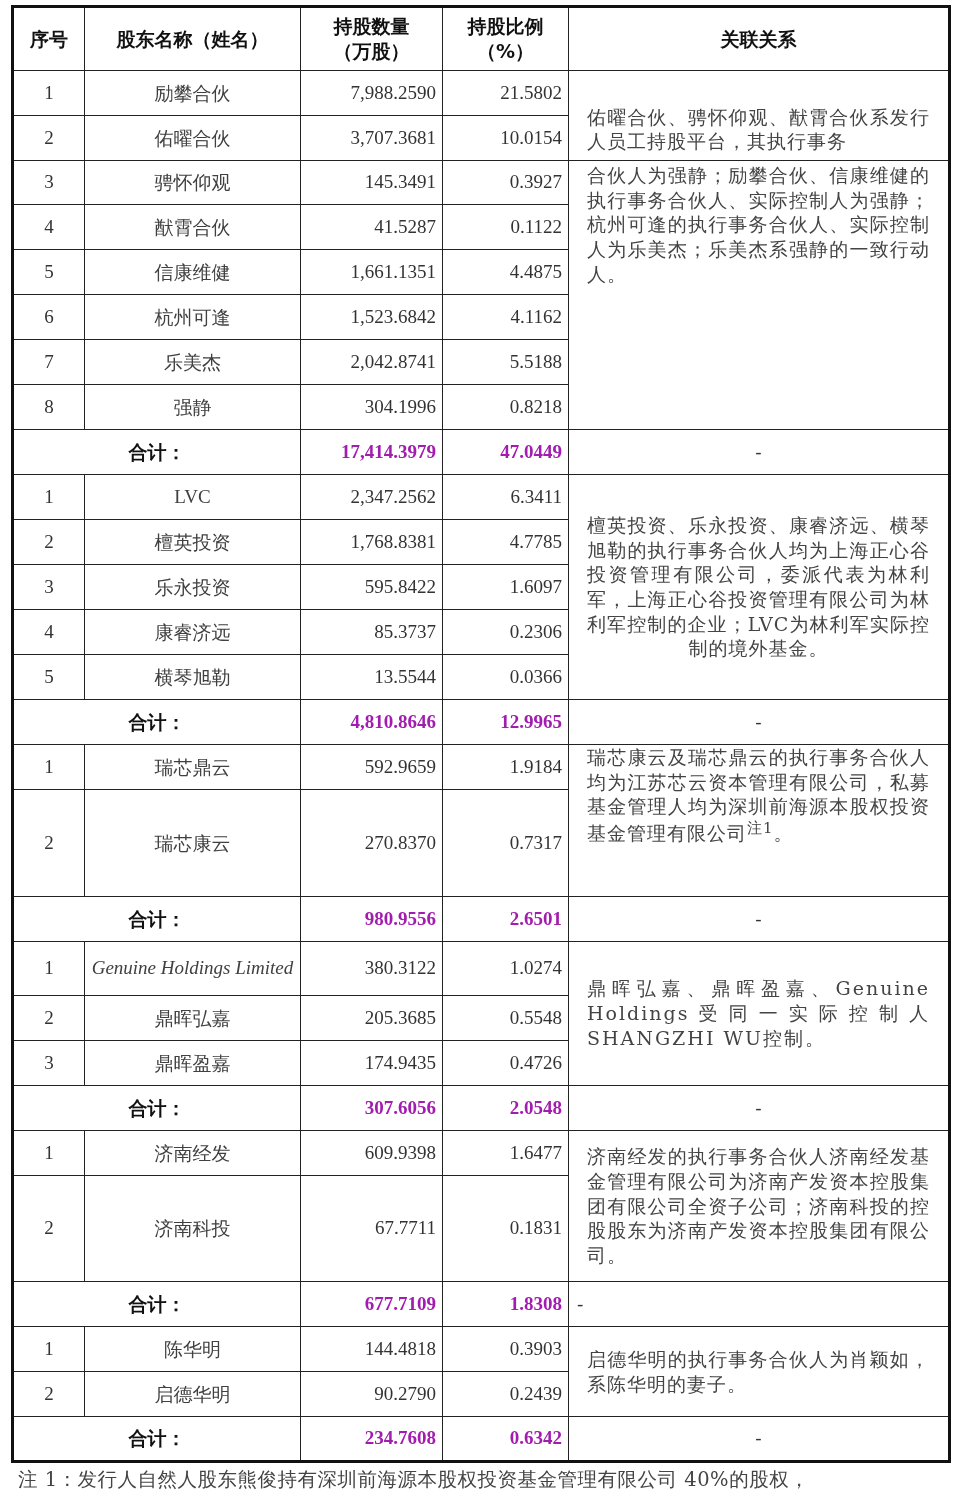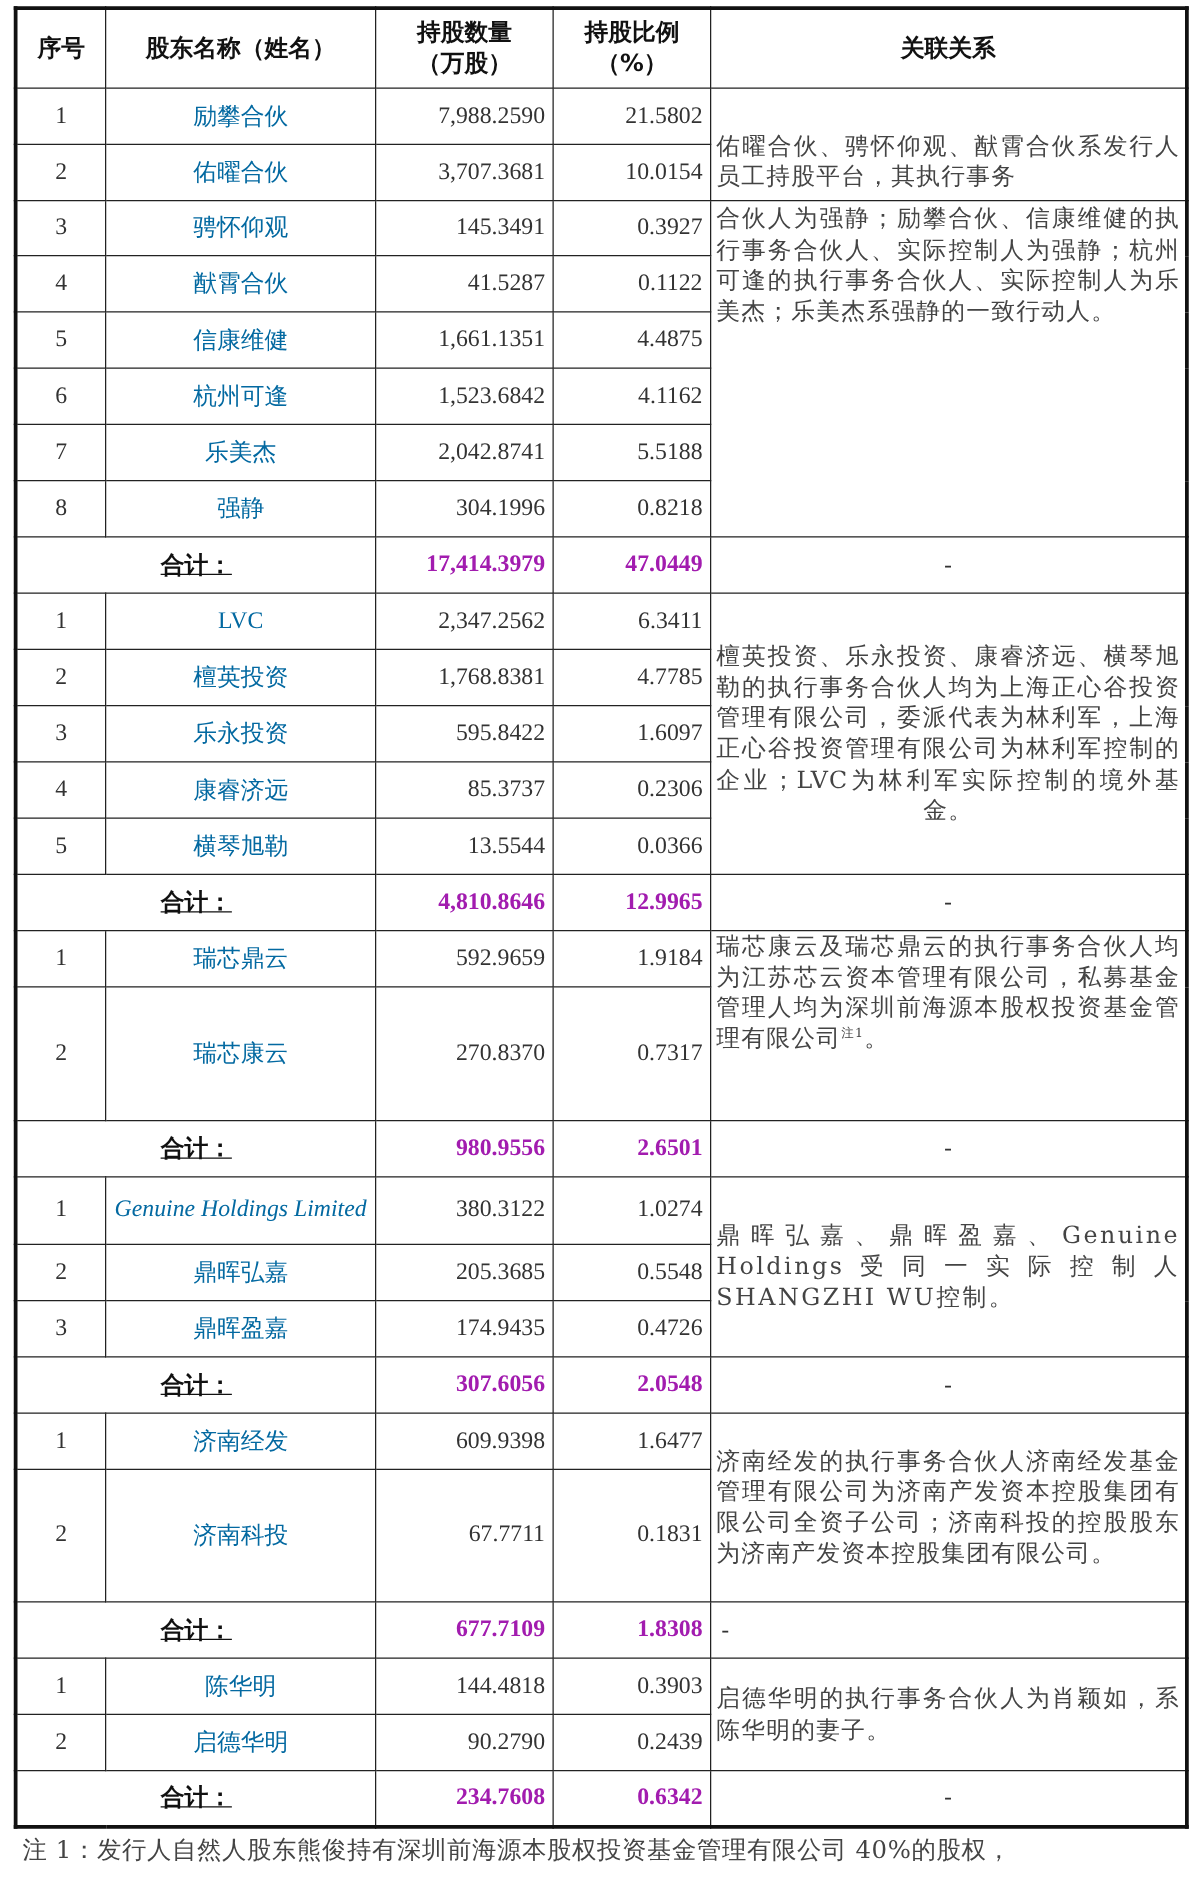"励攀合伙" .name { color: #0369a1 -> #404040 }
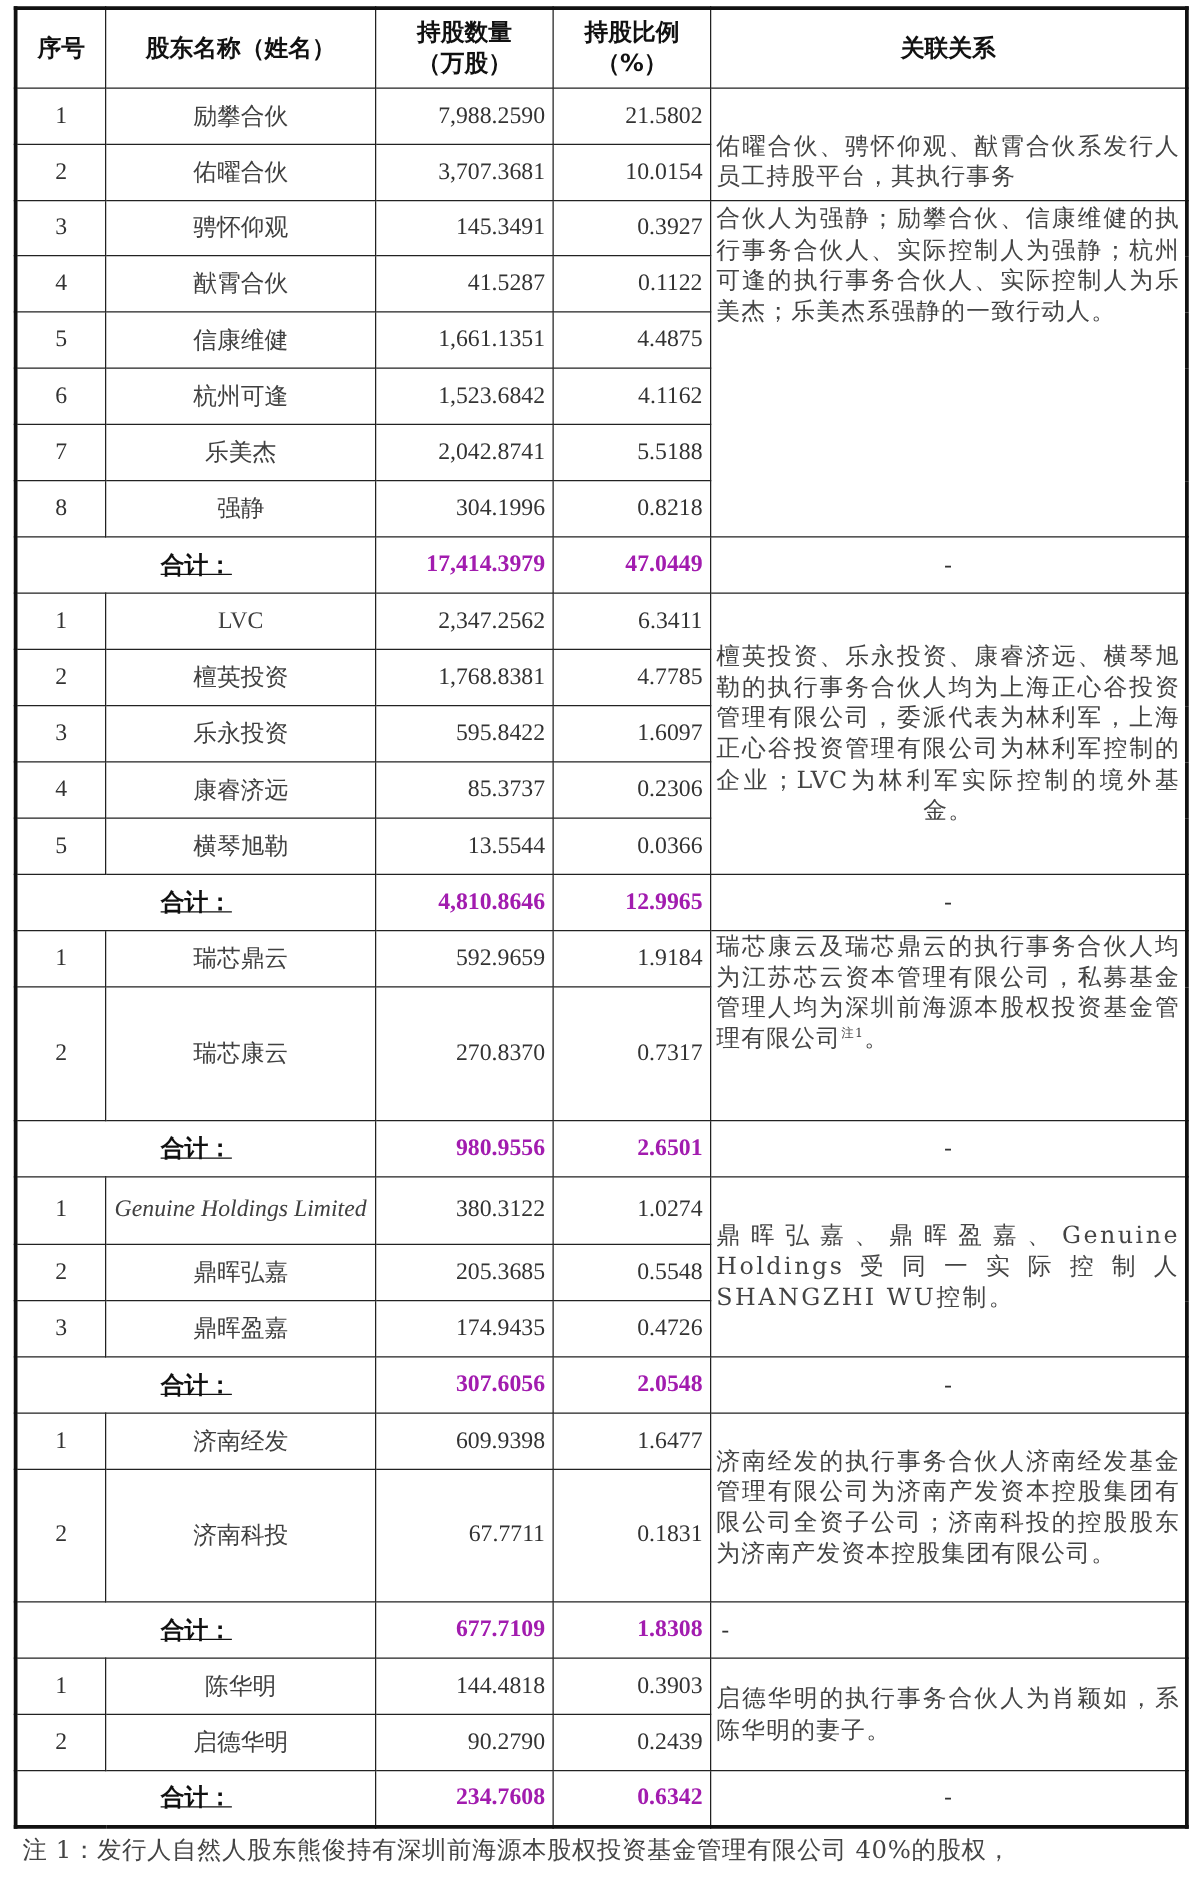"佑曜合伙、骋怀仰观、猷霄合伙系发行人员工持股平台，其执行事务" .rel { padding: 0 4px !important -> 0 18px !important }
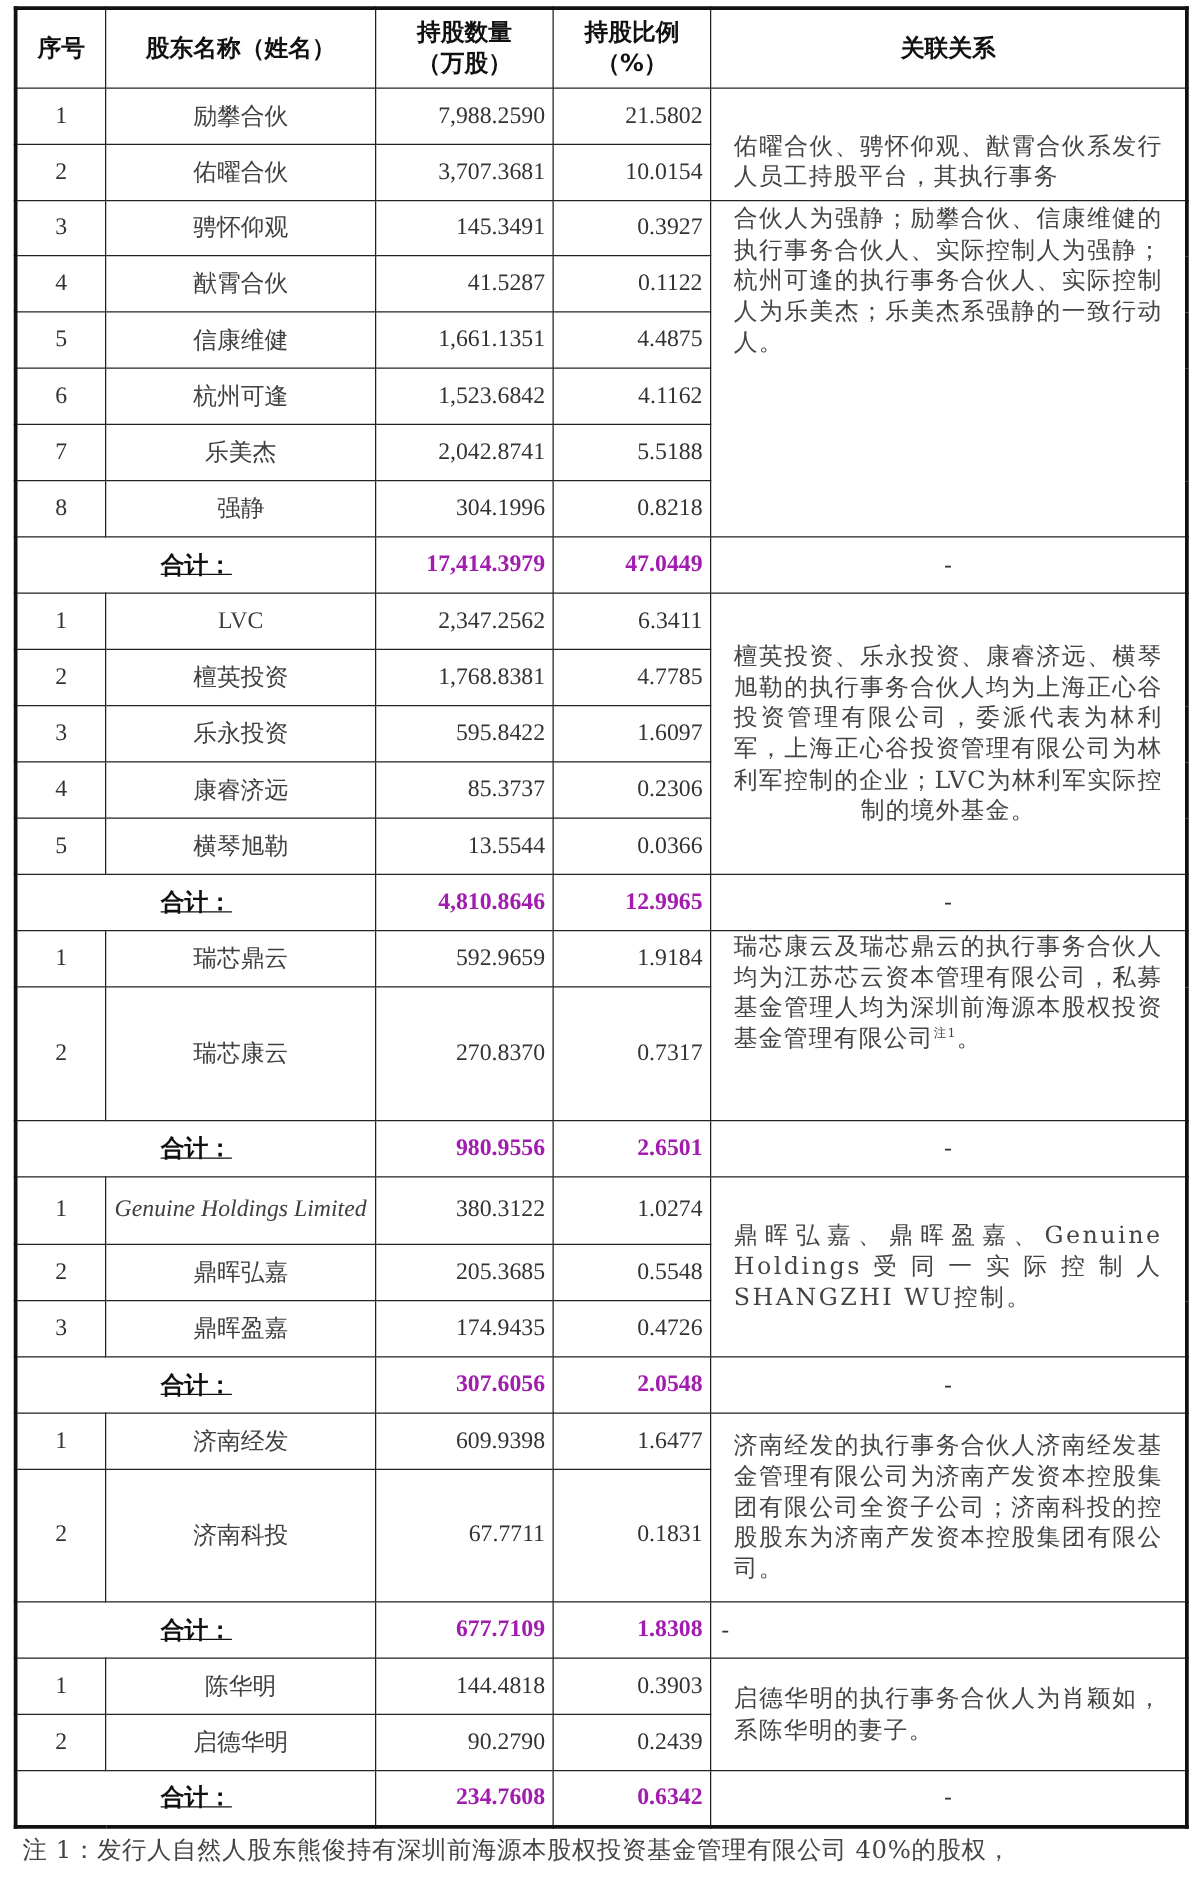"合计：" .tot-label { text-decoration: underline -> none }
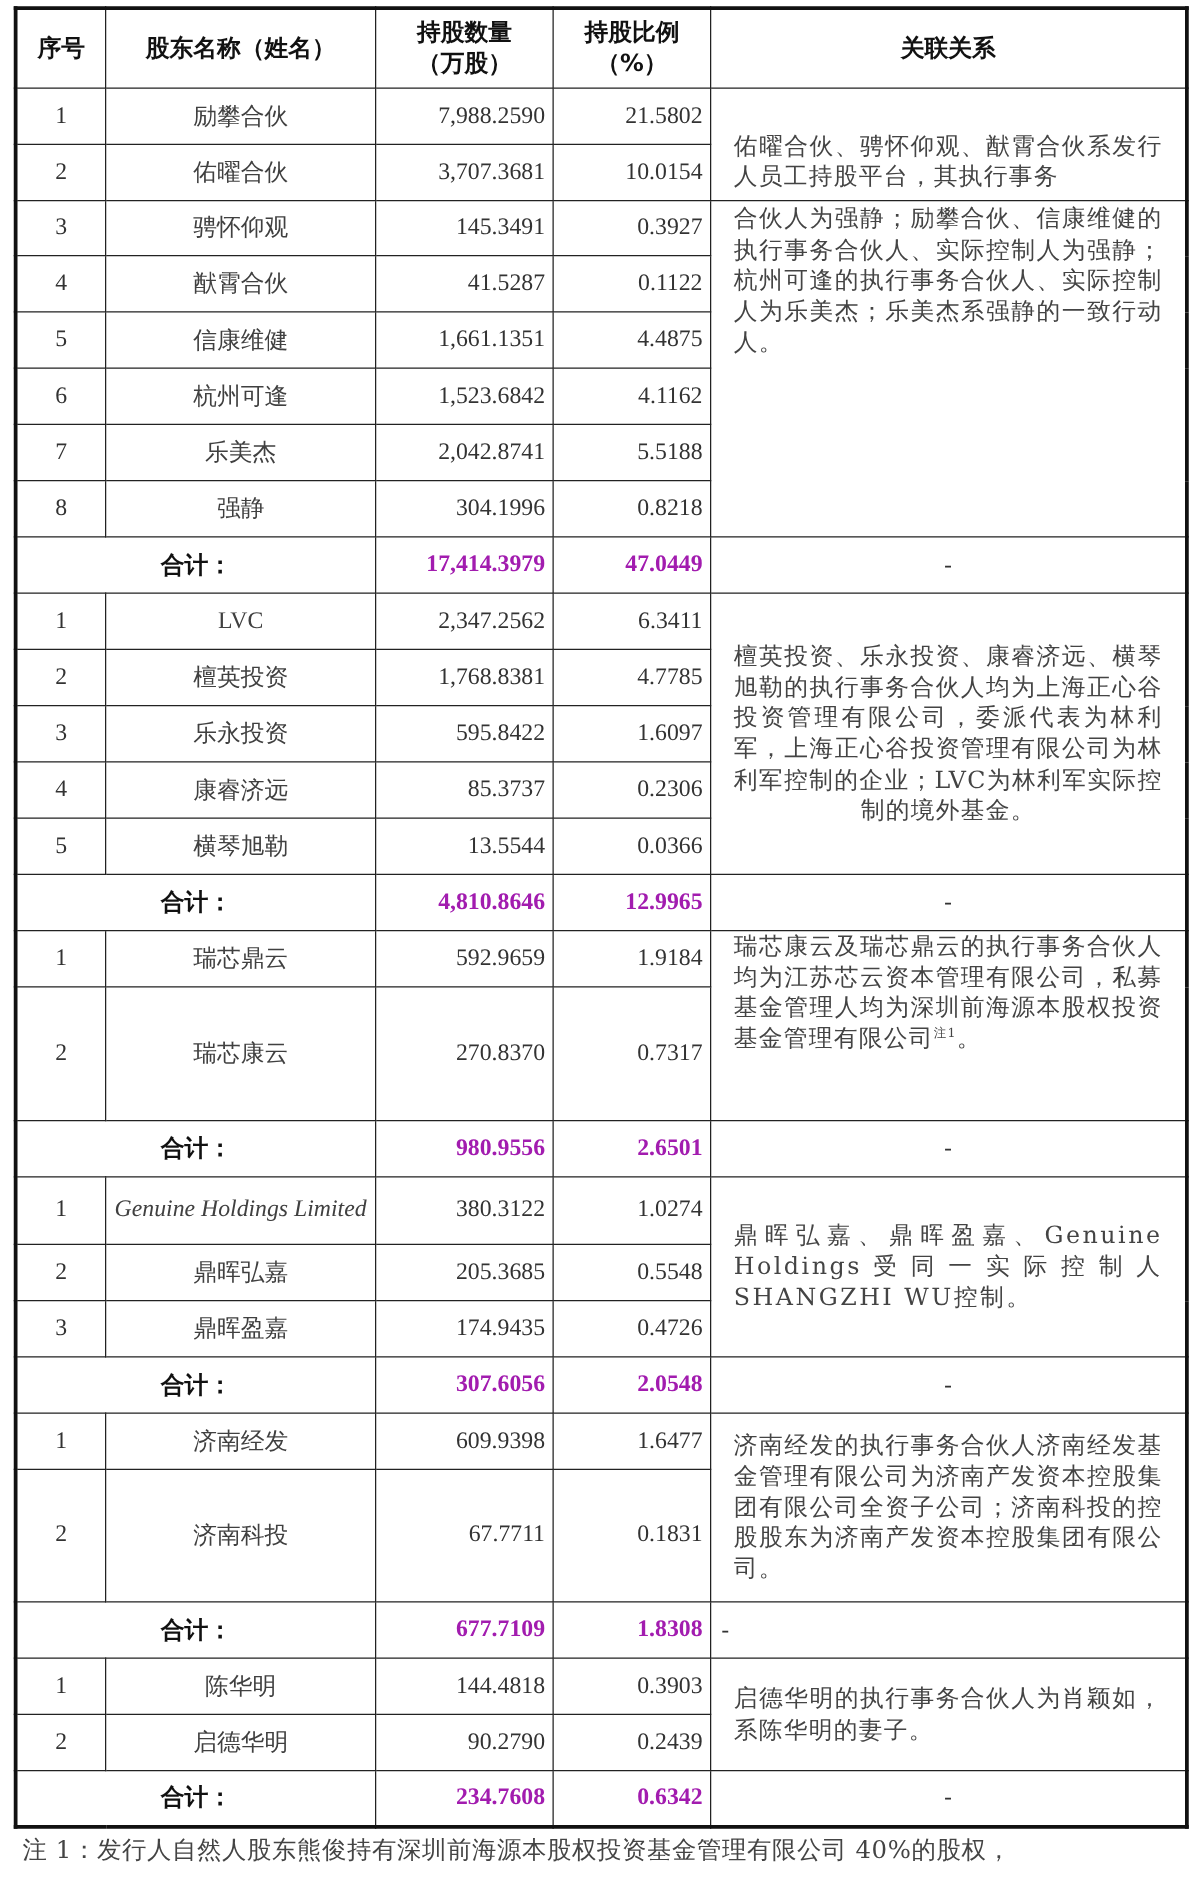"注1" sup.note { font-size: 10px -> 15px }
